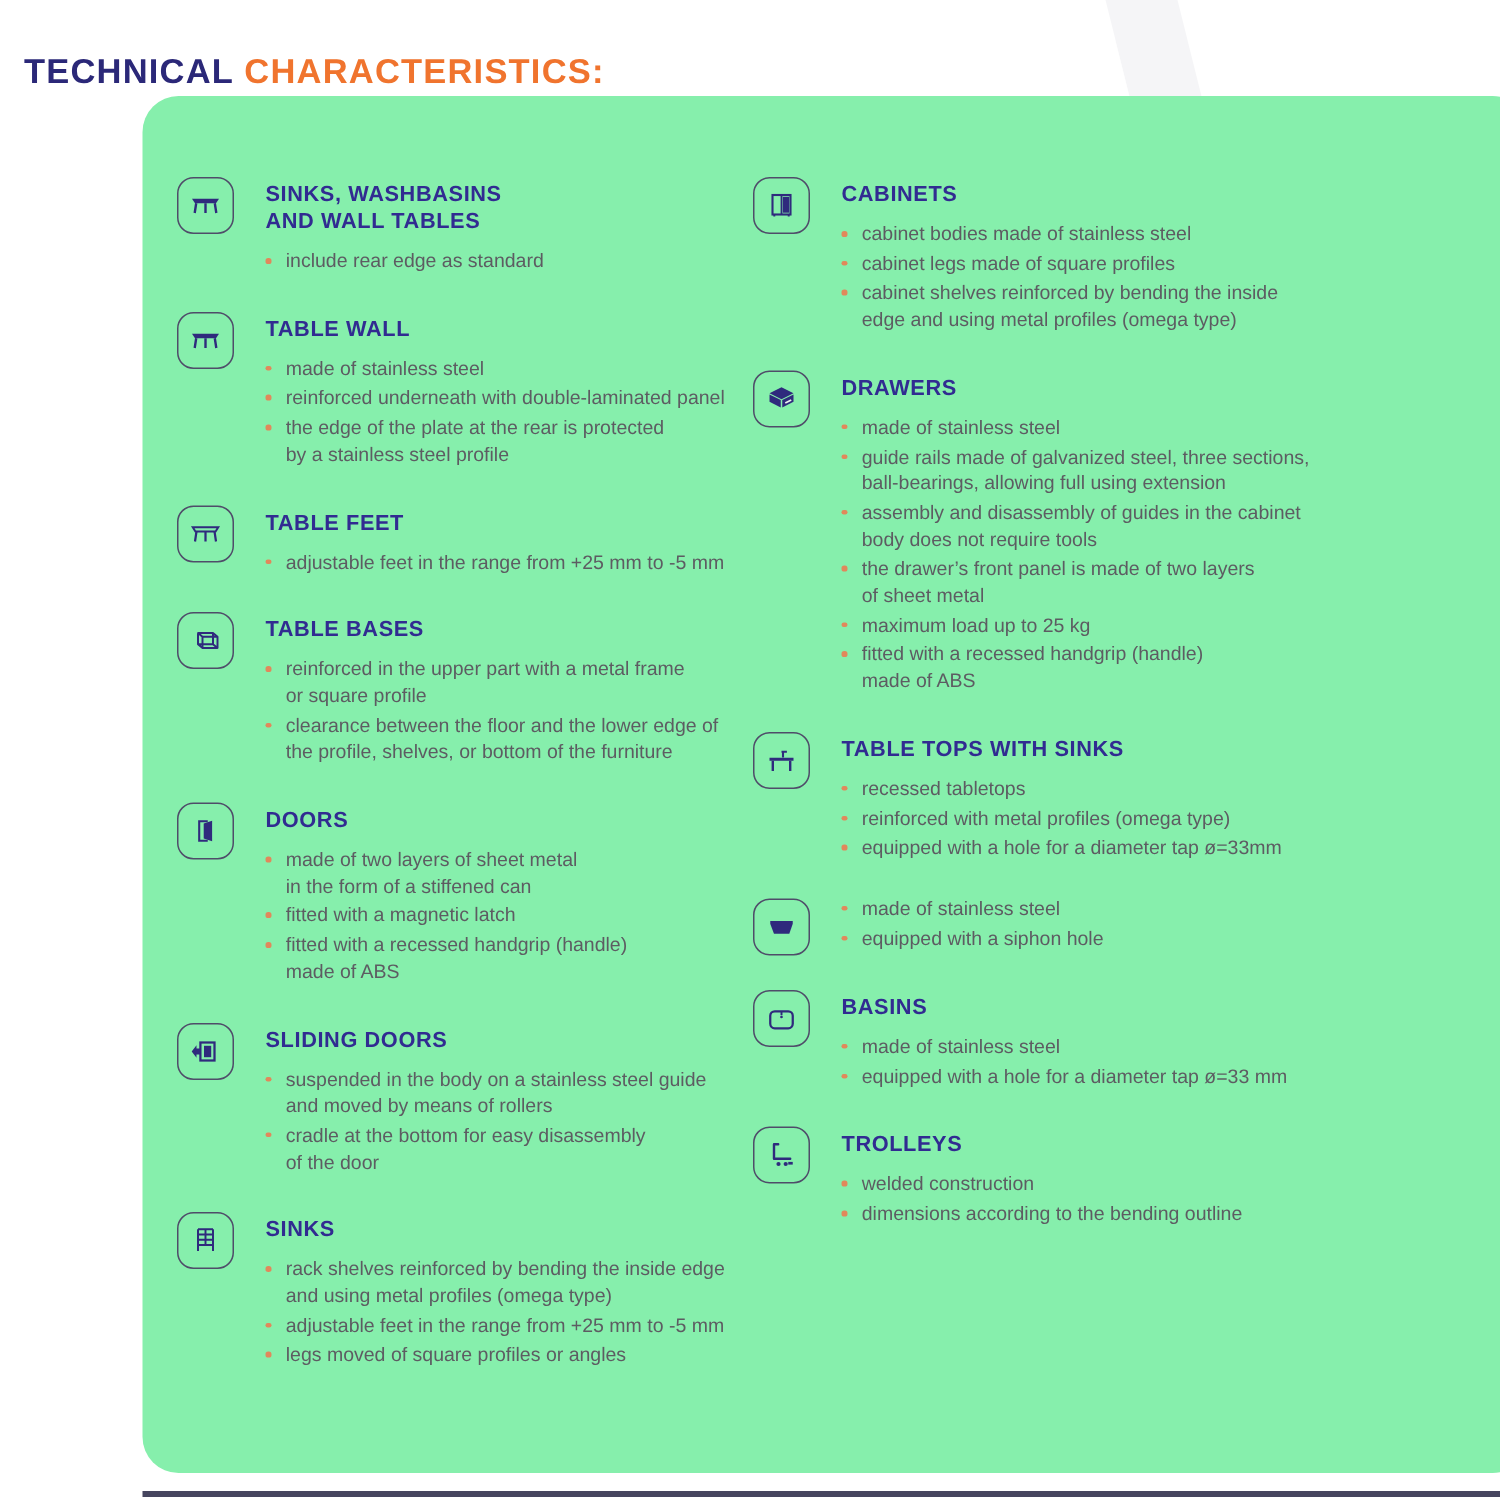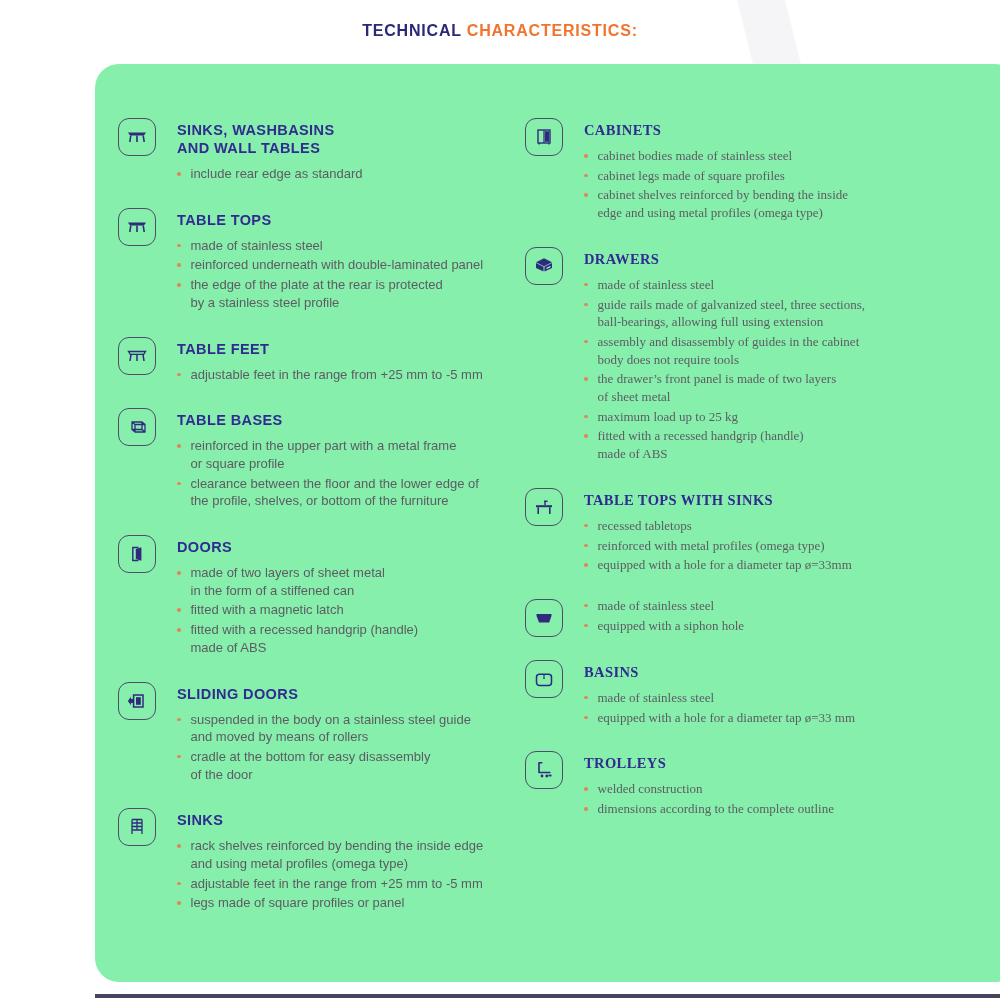"TECHNICAL CHARACTERISTICS:" .page-title { font-size: 16px -> 23px; margin: 4px -> 16px; text-align: center -> none }
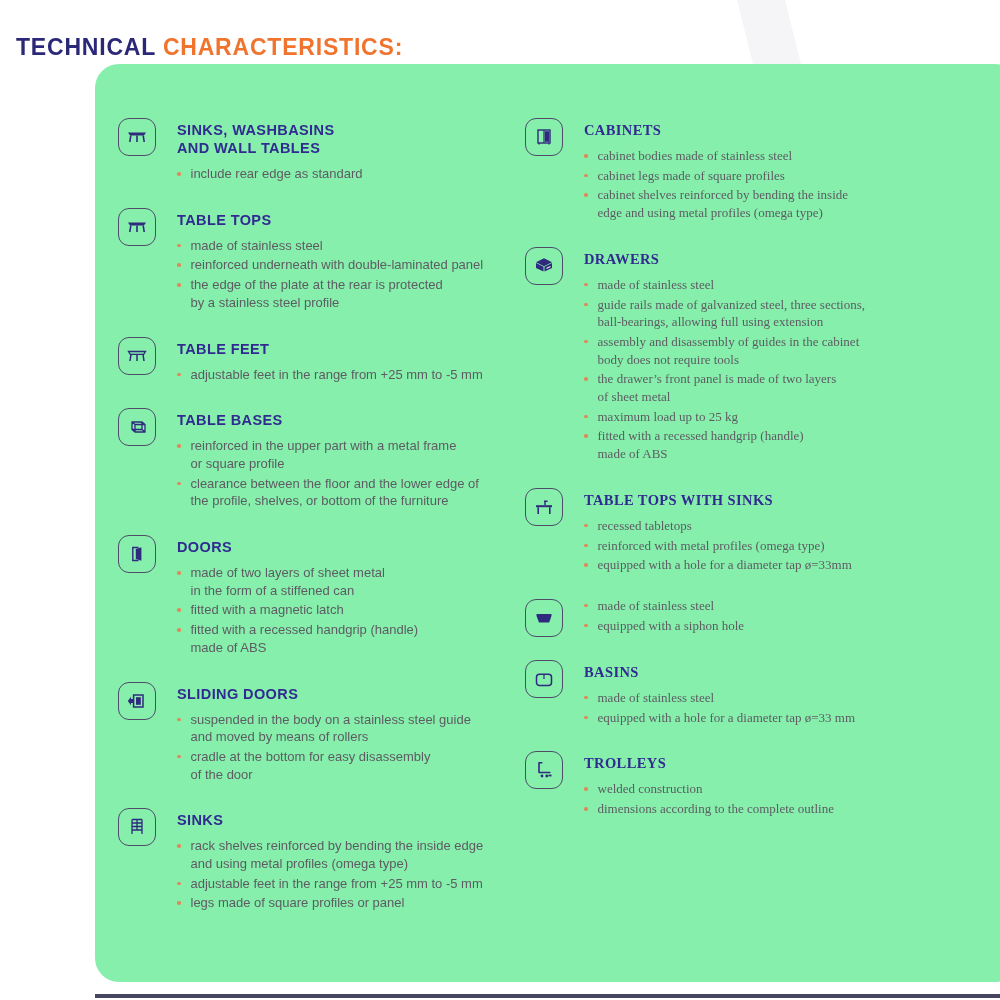"CABINETS" .col-right { font-family: Liberation Serif, serif -> none; left: 430px -> 407px }
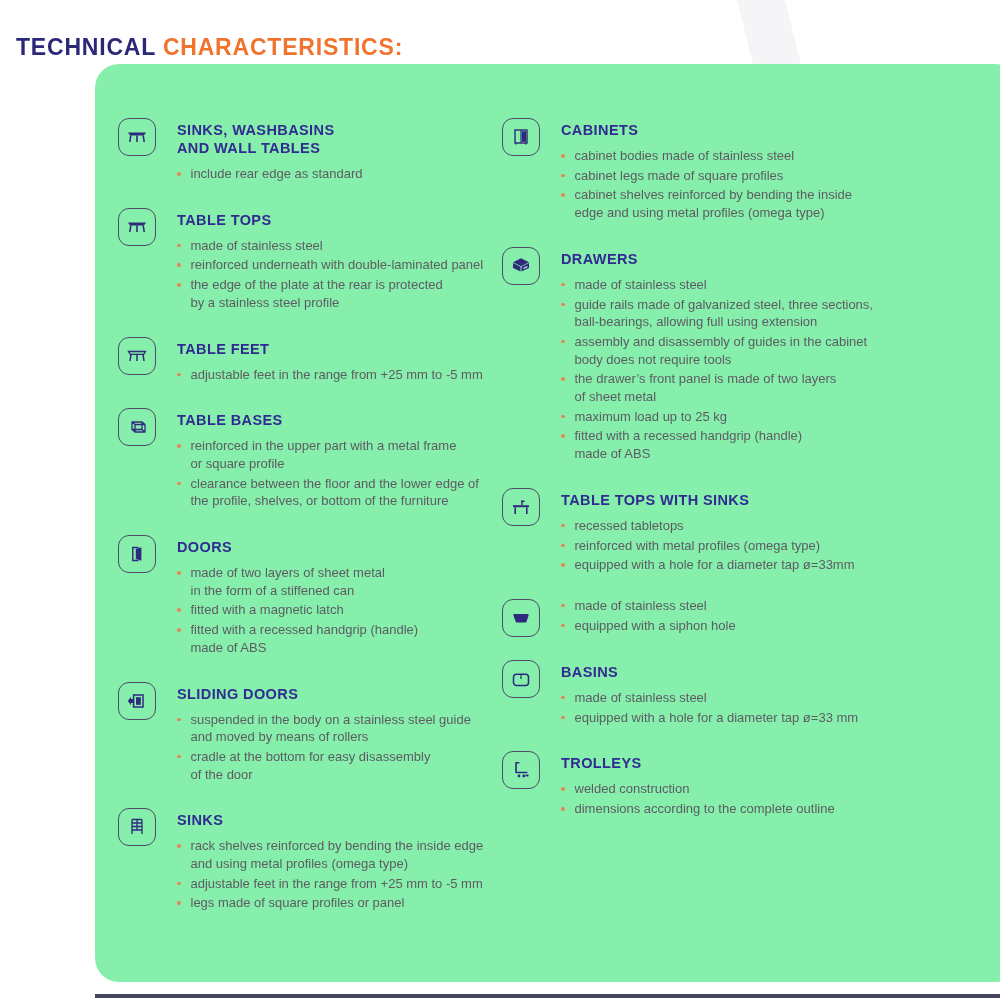"TABLE TOPS" h2.section-heading { text: TOPS -> WALL }
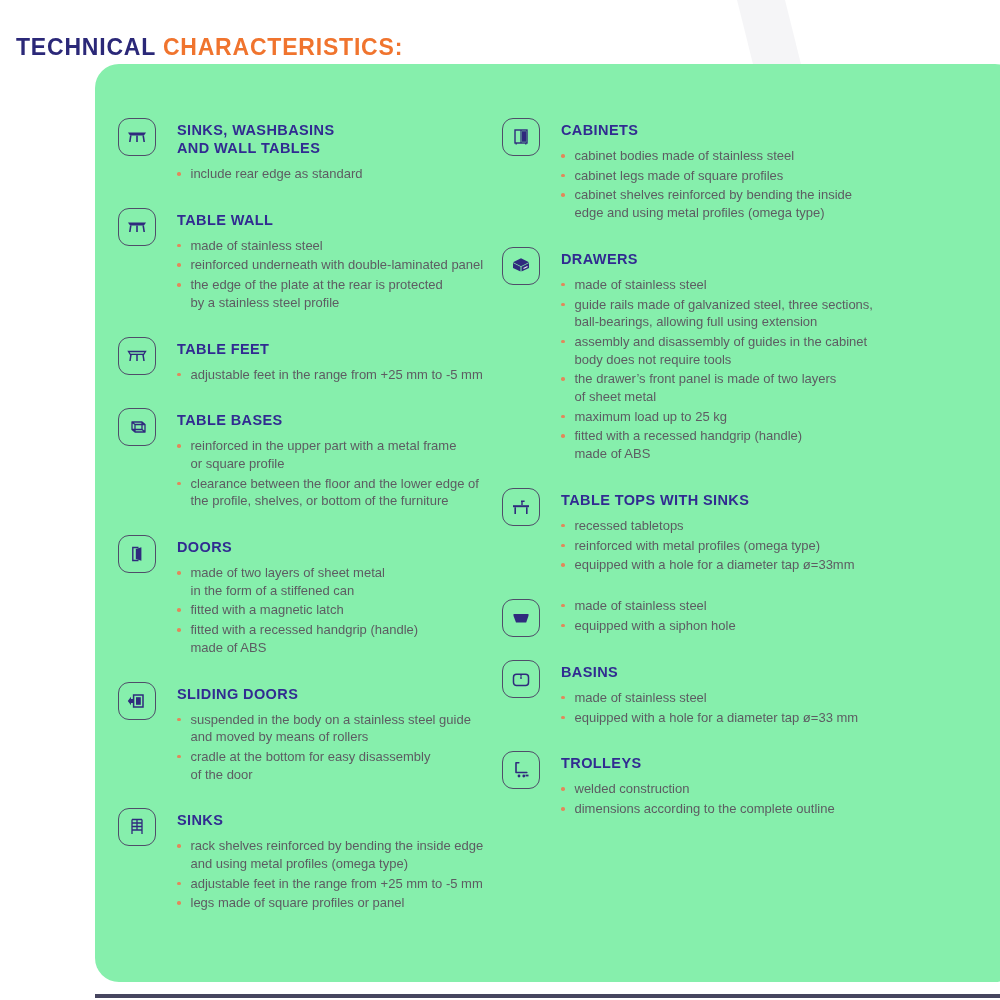"dimensions according to the complete" span.bullet-text { text: complete -> bending }
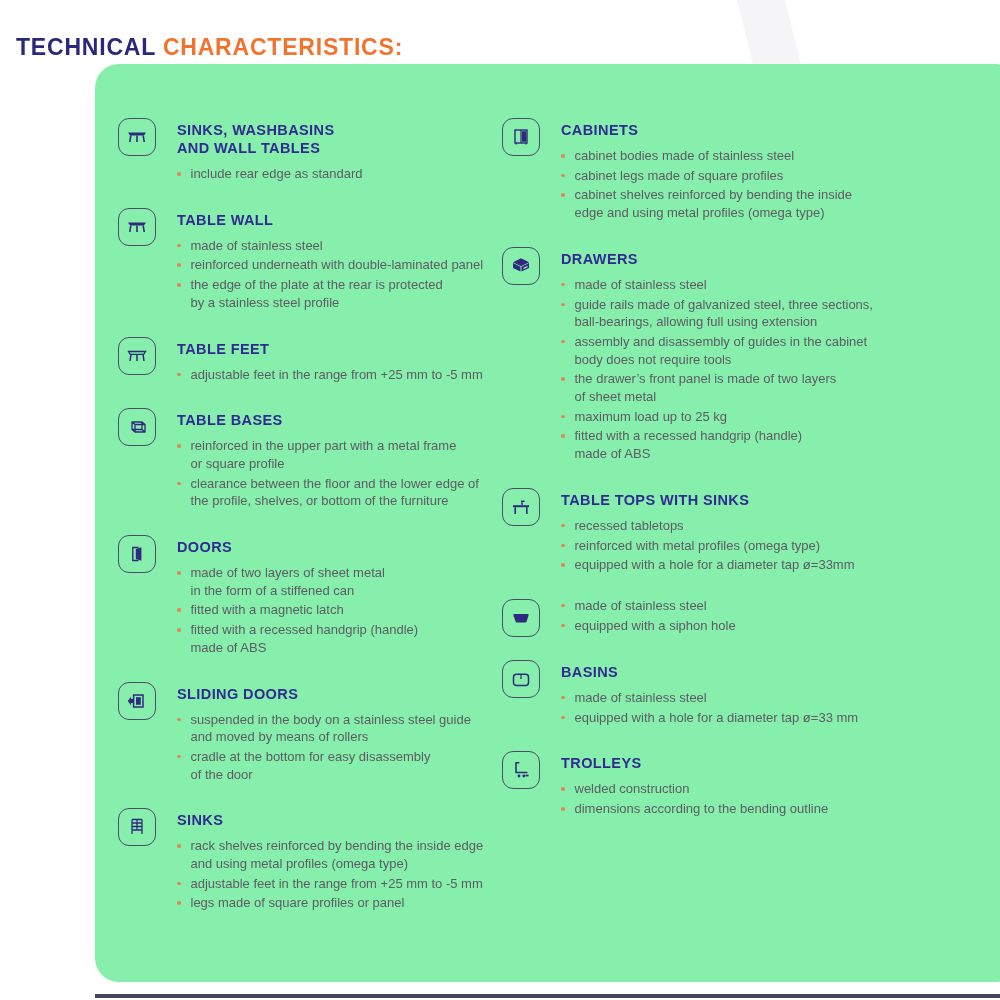"legs made of square profiles" span.bullet-text { text: made of square profiles or panel -> moved of square profiles or angles }
